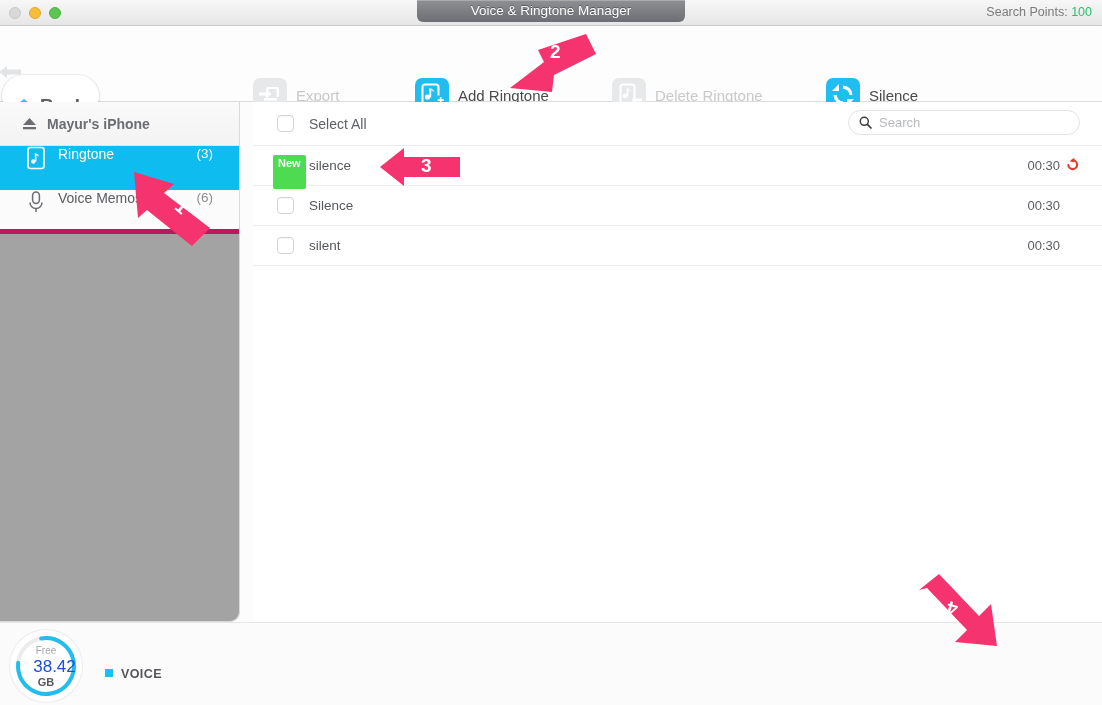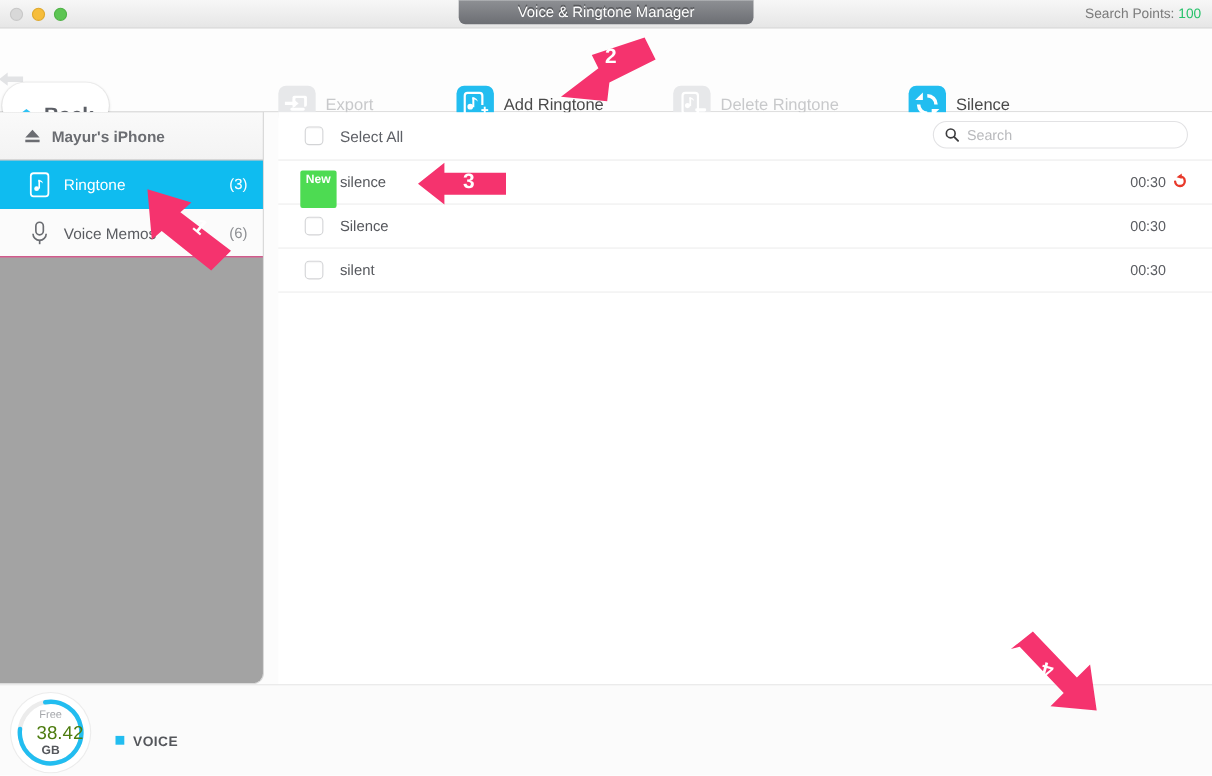"Ringtone" .side-item { align-items: center -> none; border-bottom: 1px solid #be185d -> 5px solid #be185d; padding: 0 14px 0 26px -> 0 26px 0 26px }
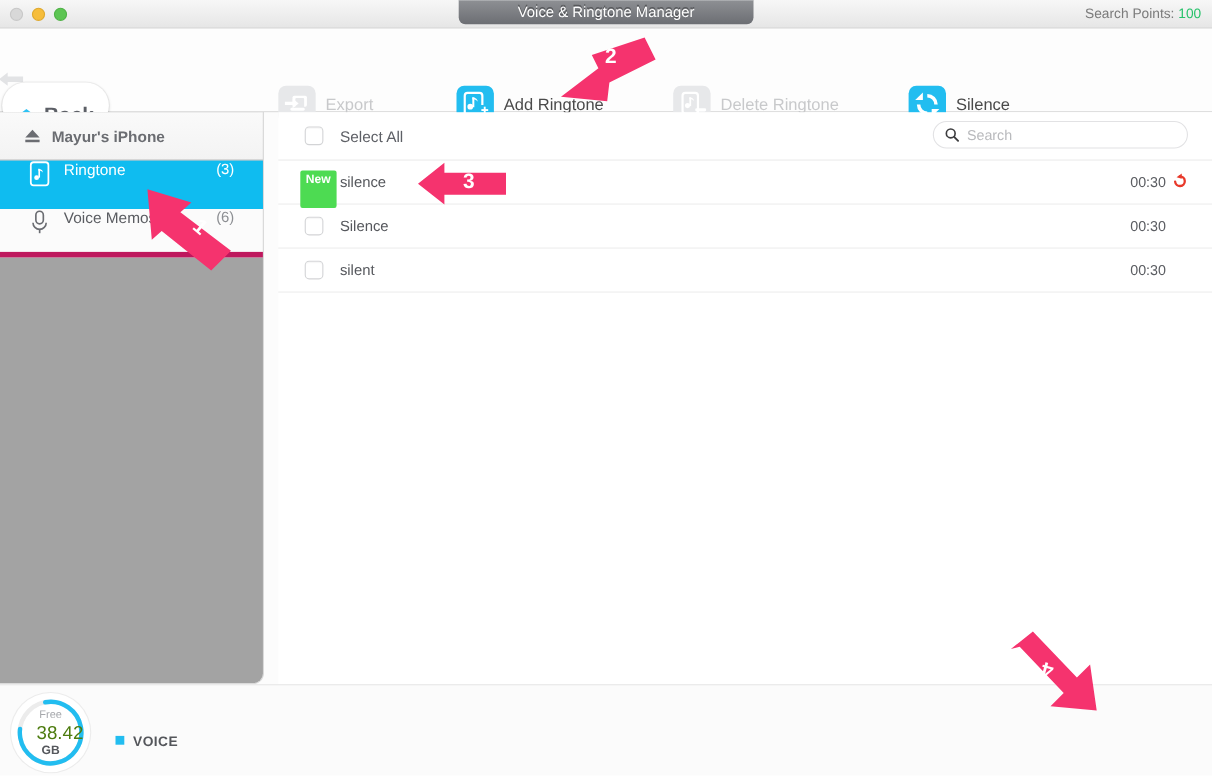"38.42" .gauge .g-num { color: #4d7c0f -> #1d4ed8 }
